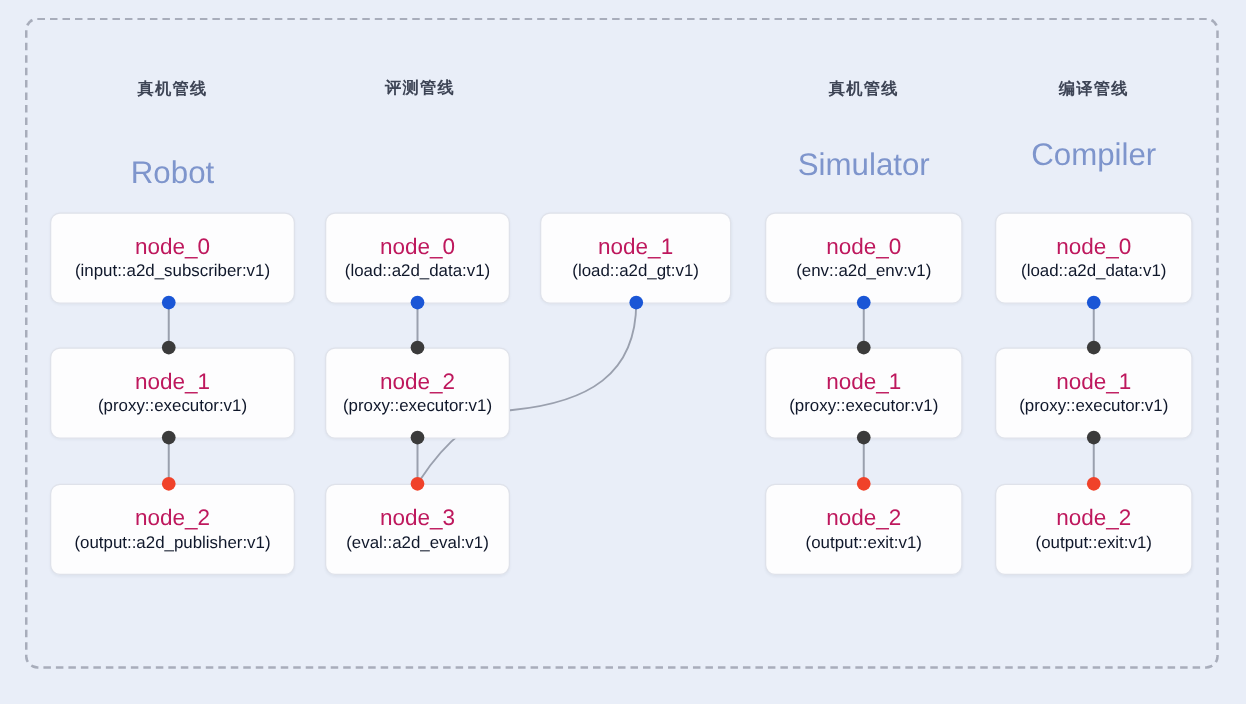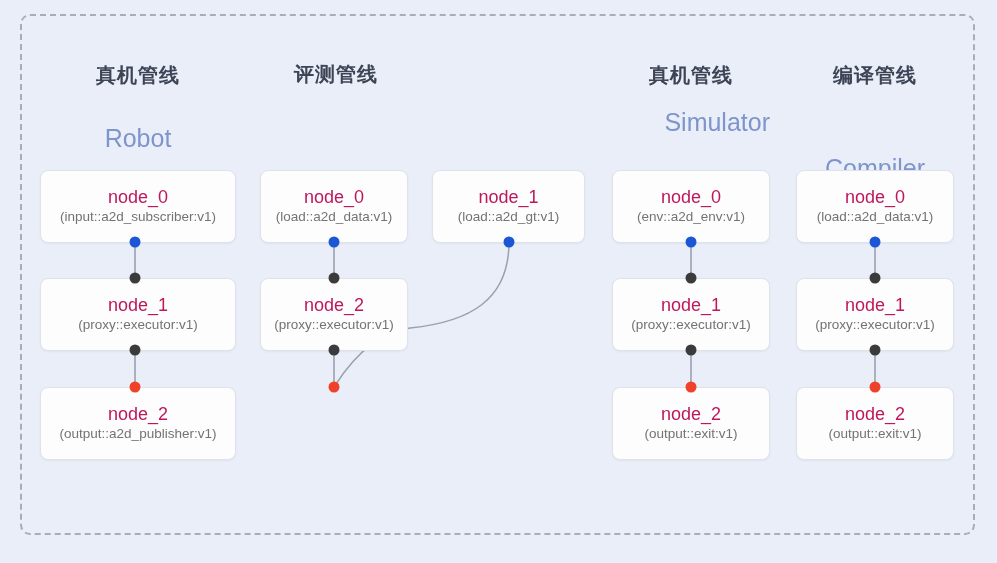"真机管线" .col-title { font-size: 20px -> 13px }
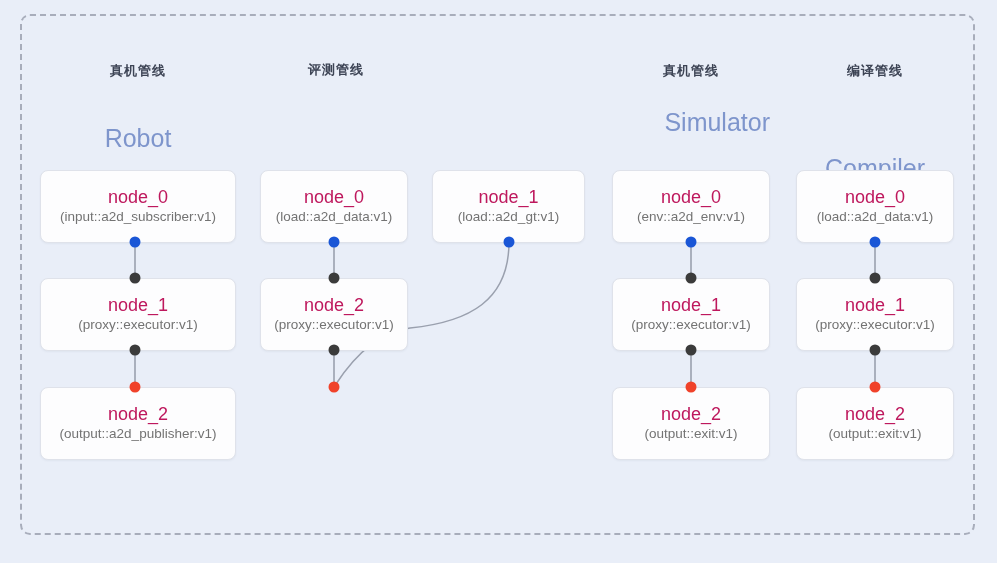"Simulator" div.col-subtitle { text-align: right -> none; top: 108px -> 118px }
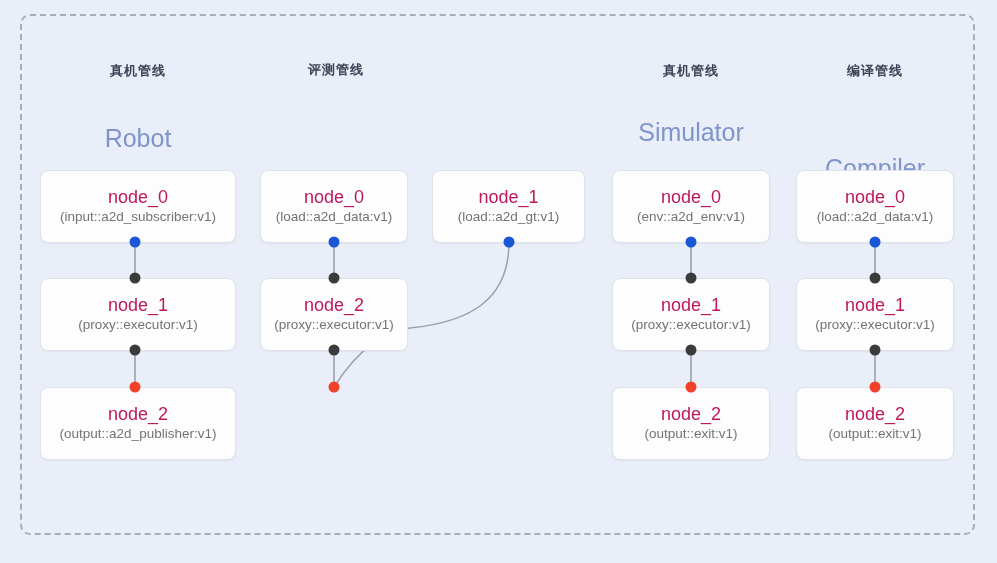"Compiler" div.col-subtitle { margin-top: 44px -> none }
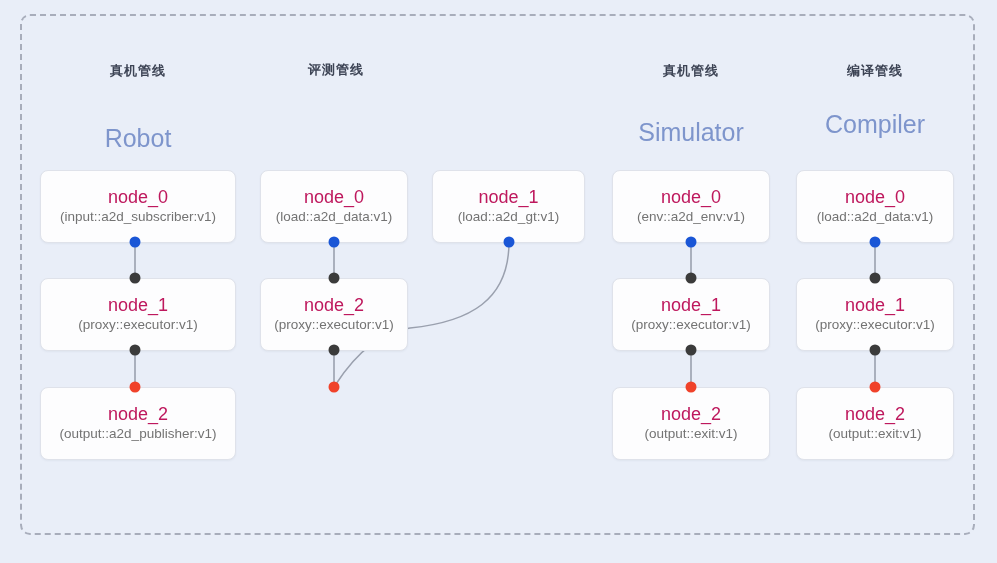"(input::a2d_subscriber:v1)" .node-type { color: #737373 -> #0f172a }
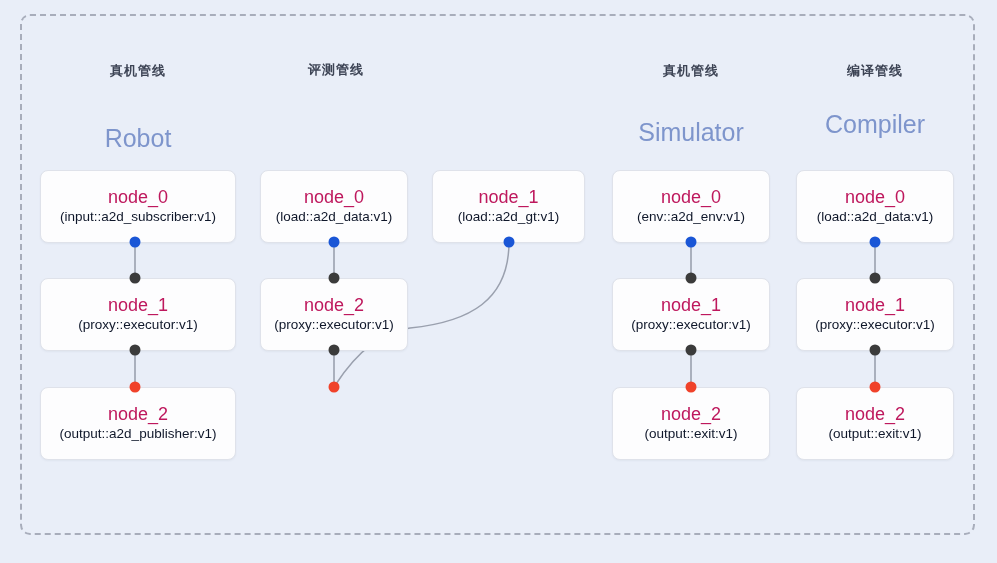"node_3" div.node-box { html: none -> <div> <div>node_3</div> <div>(eval::a2d_eval:v1)</div> </div> }
